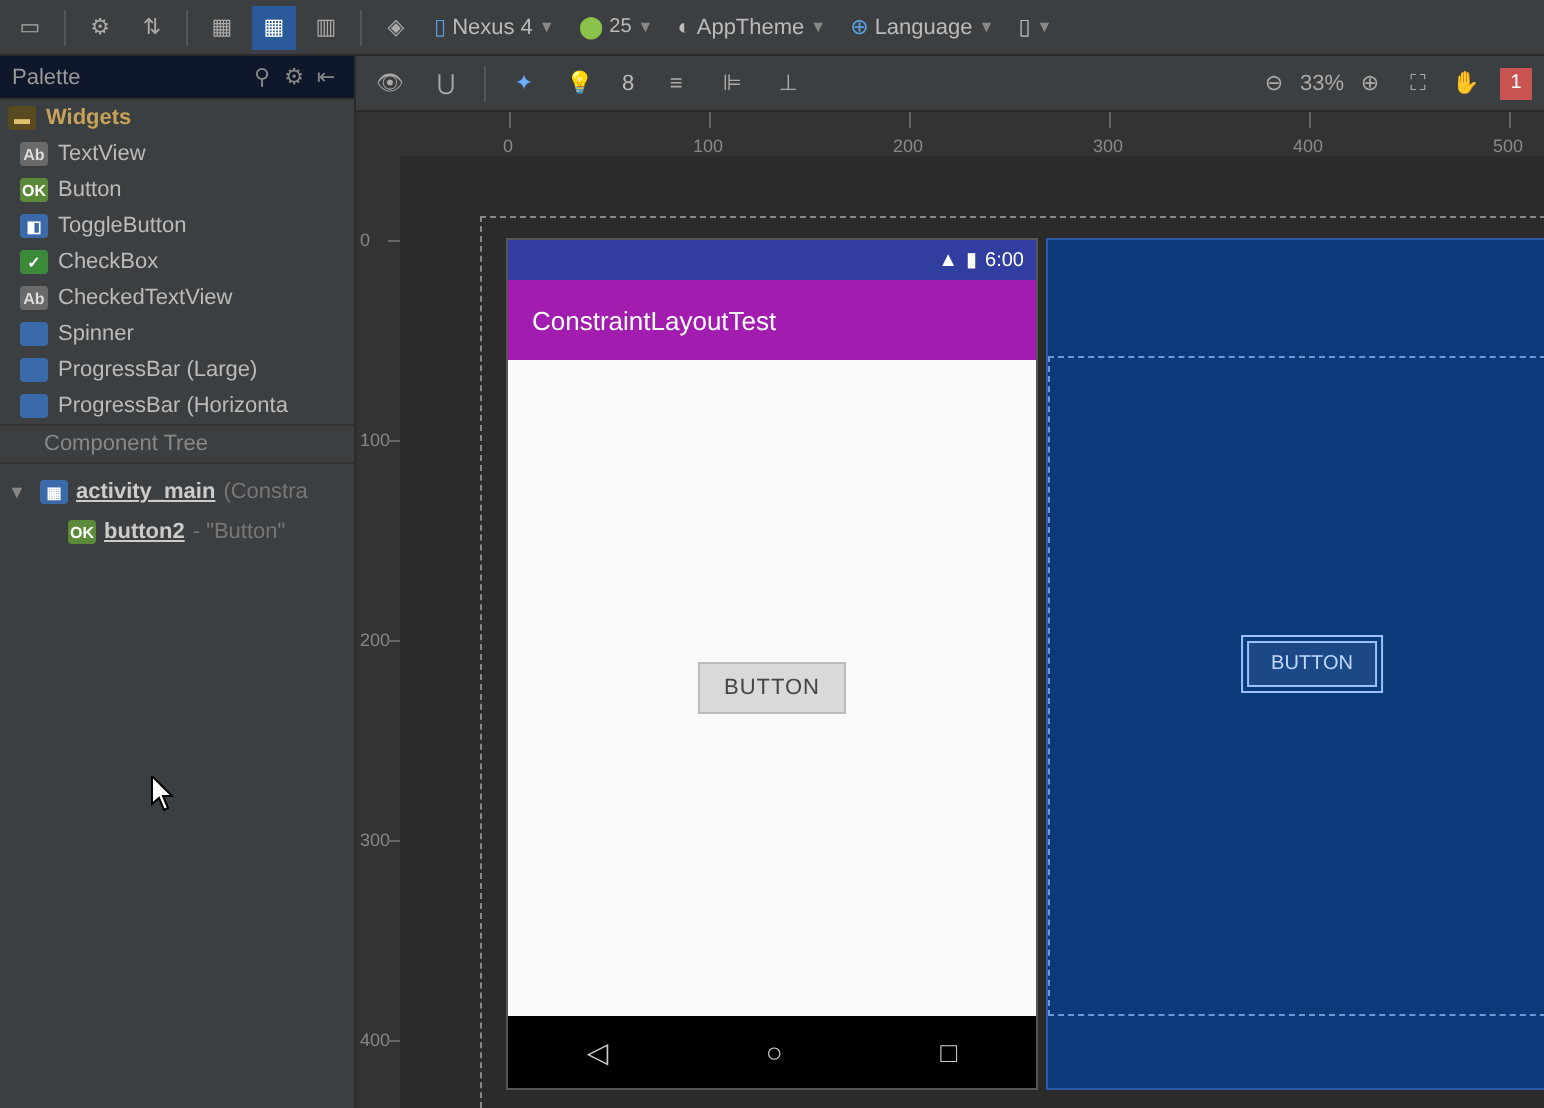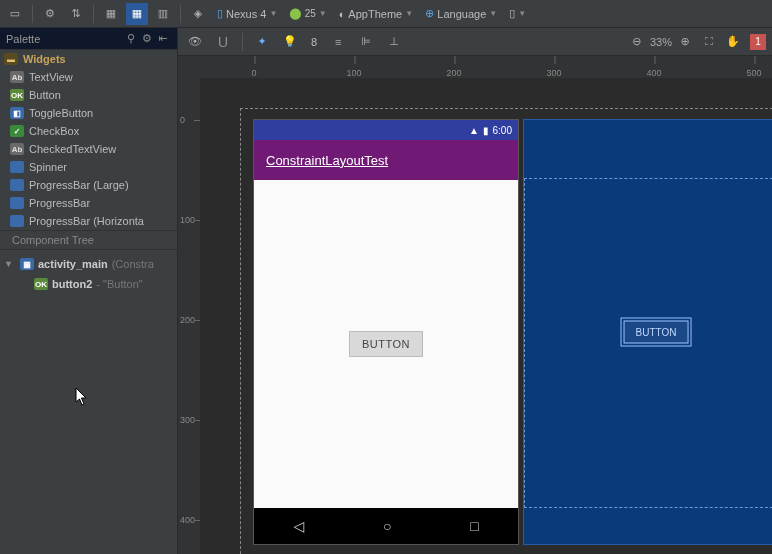"ConstraintLayoutTest" .appbar { background: #701a75 -> #a21caf; text-decoration: underline -> none }
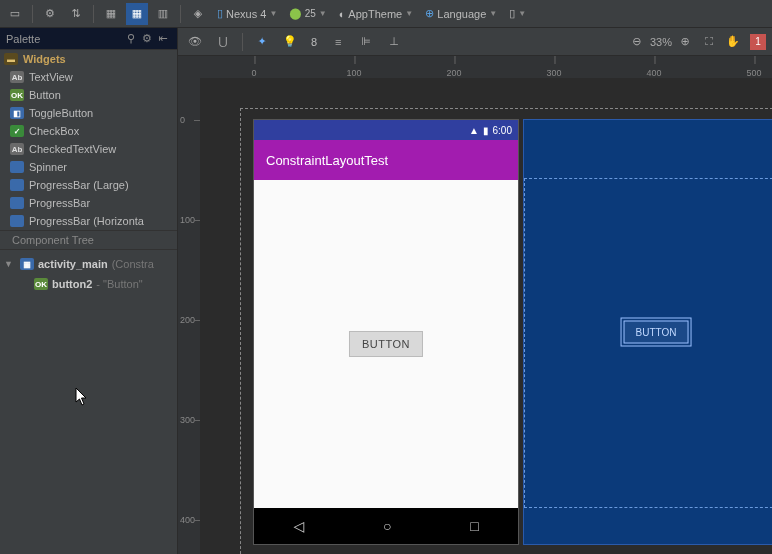"ProgressBar" div.p-item { html: <div> <span></span> <span>ProgressBar</span> </div> -> none }
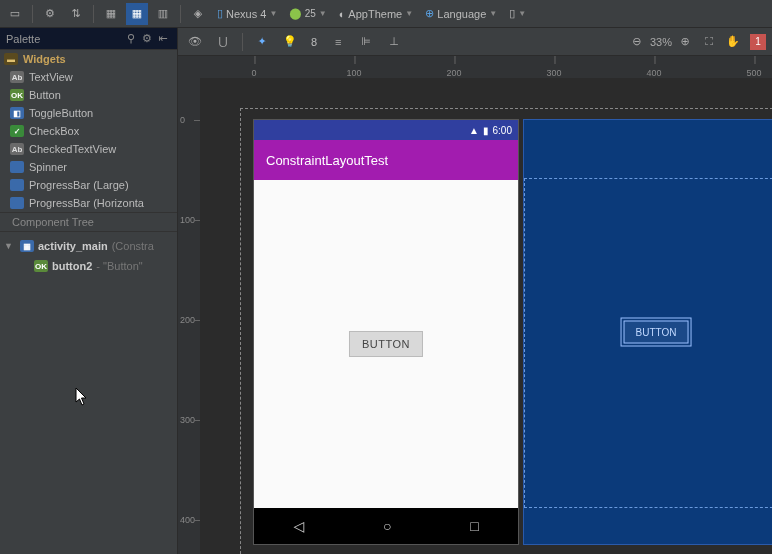"Component Tree" .comp-hdr { padding: 0 12px -> 0 22px }
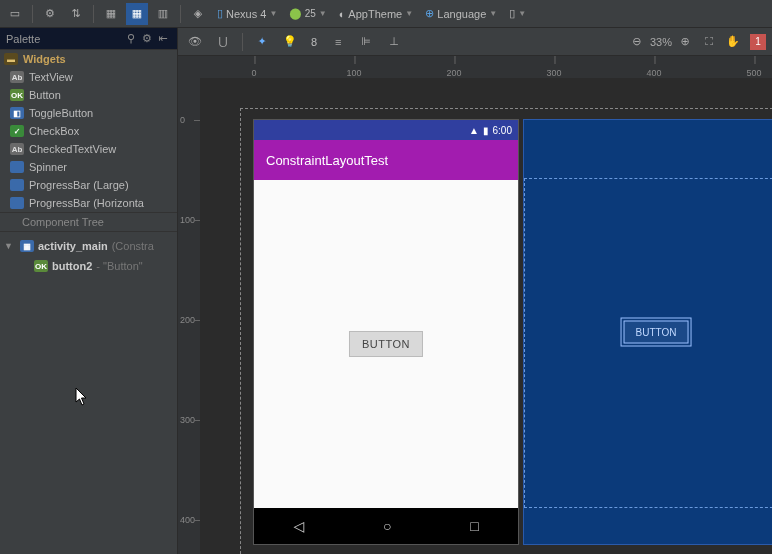"activity_main" .tree-main { text-decoration: none -> underline }
